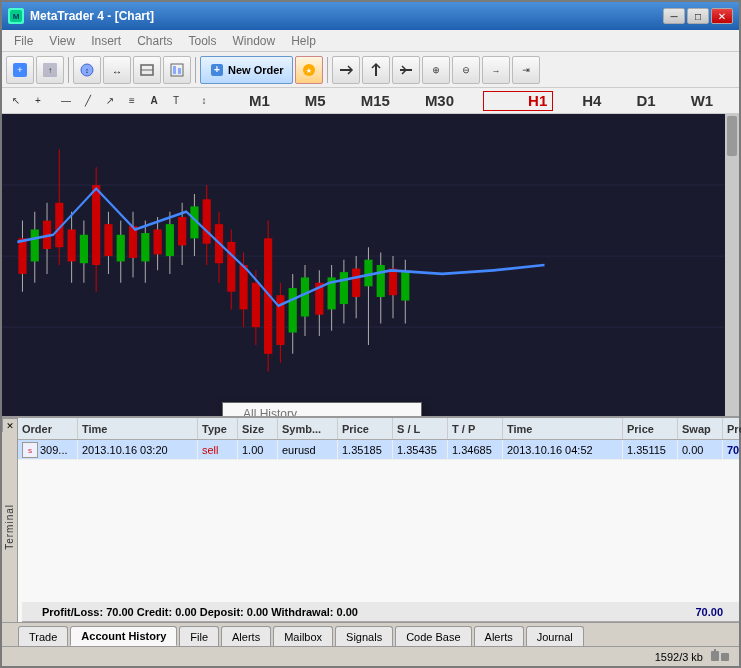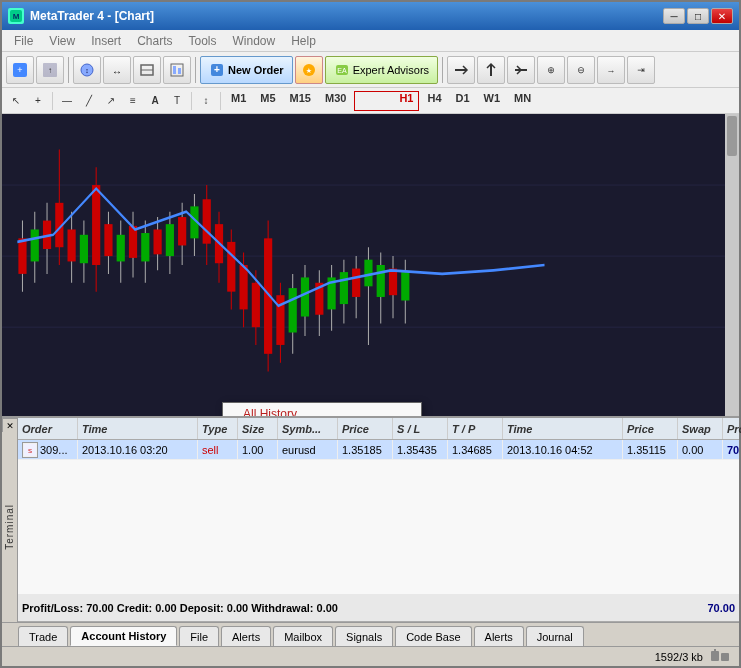"Expert Advisors" div.tb-btn { html: <div> <svg> <rect></rect> <text>EA</text> </svg> <span>Expert Advisors</span> </div> -> none }
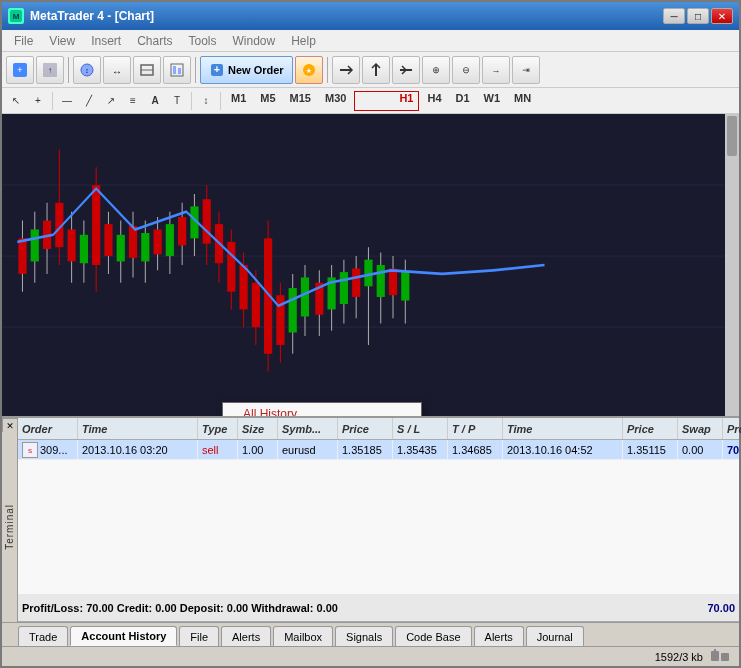"M1" .tf-btn { font-size: 11px -> 15px; margin-left: none -> 21px }
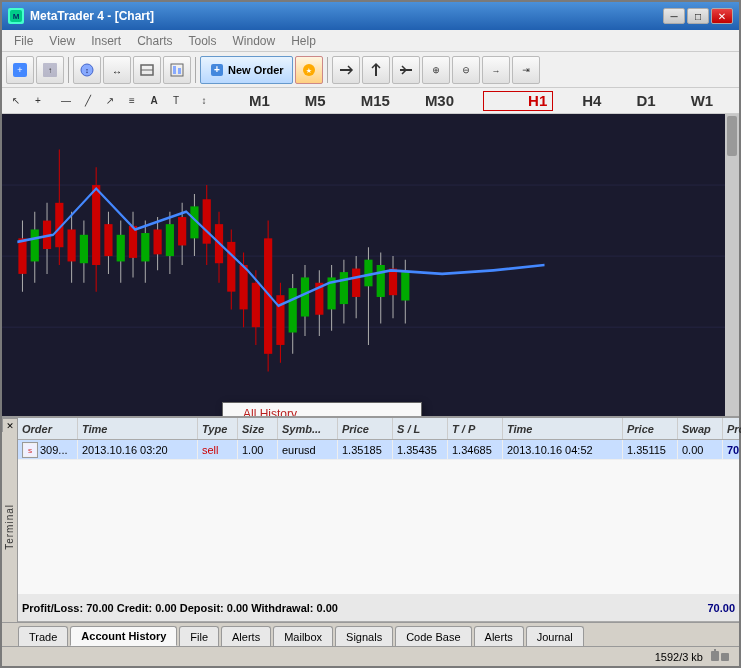"All History" .cm-item { color: #b91c1c -> #737373 }
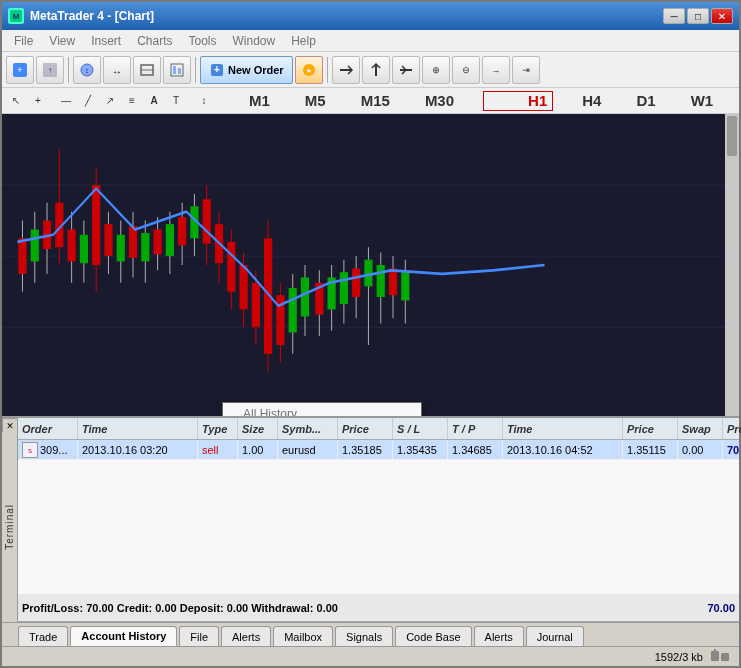"Order" .table-header { font-style: italic -> none }
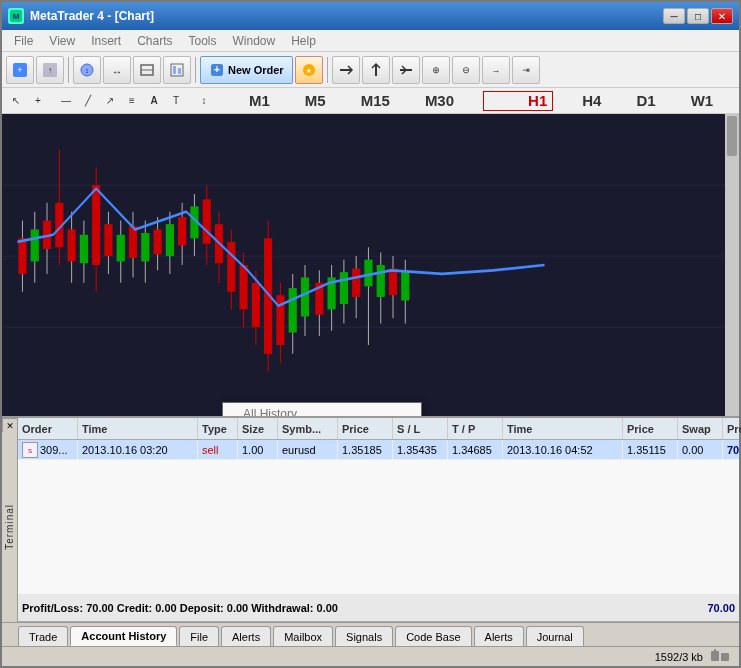"Profit/Loss: 70.00 Credit: 0.00 Deposit:" .summary-row { height: 28px -> 20px; margin-left: none -> 20px; padding: 0 4px -> 0 16px }
